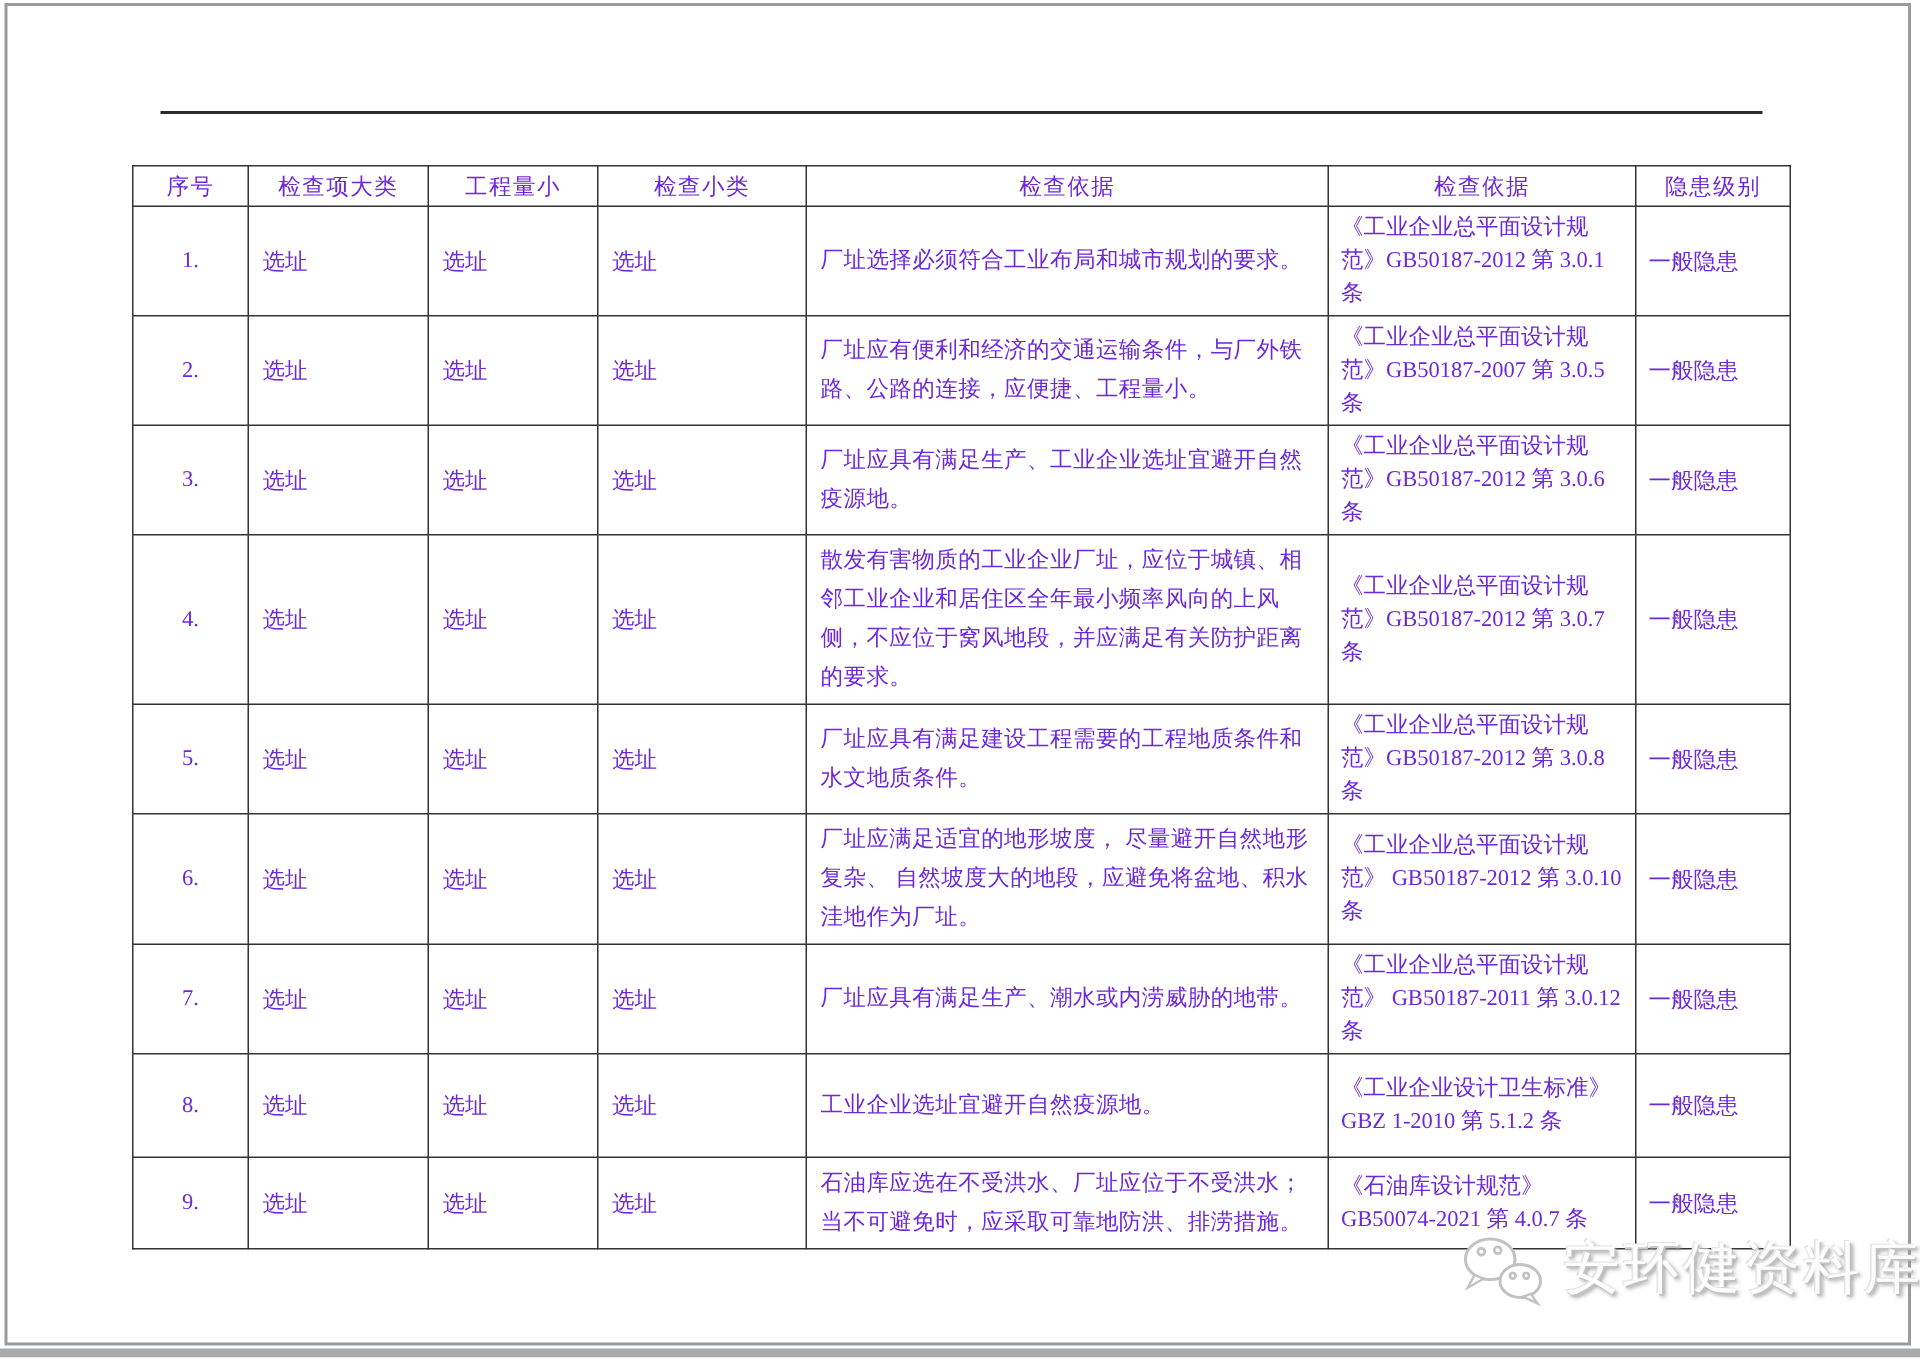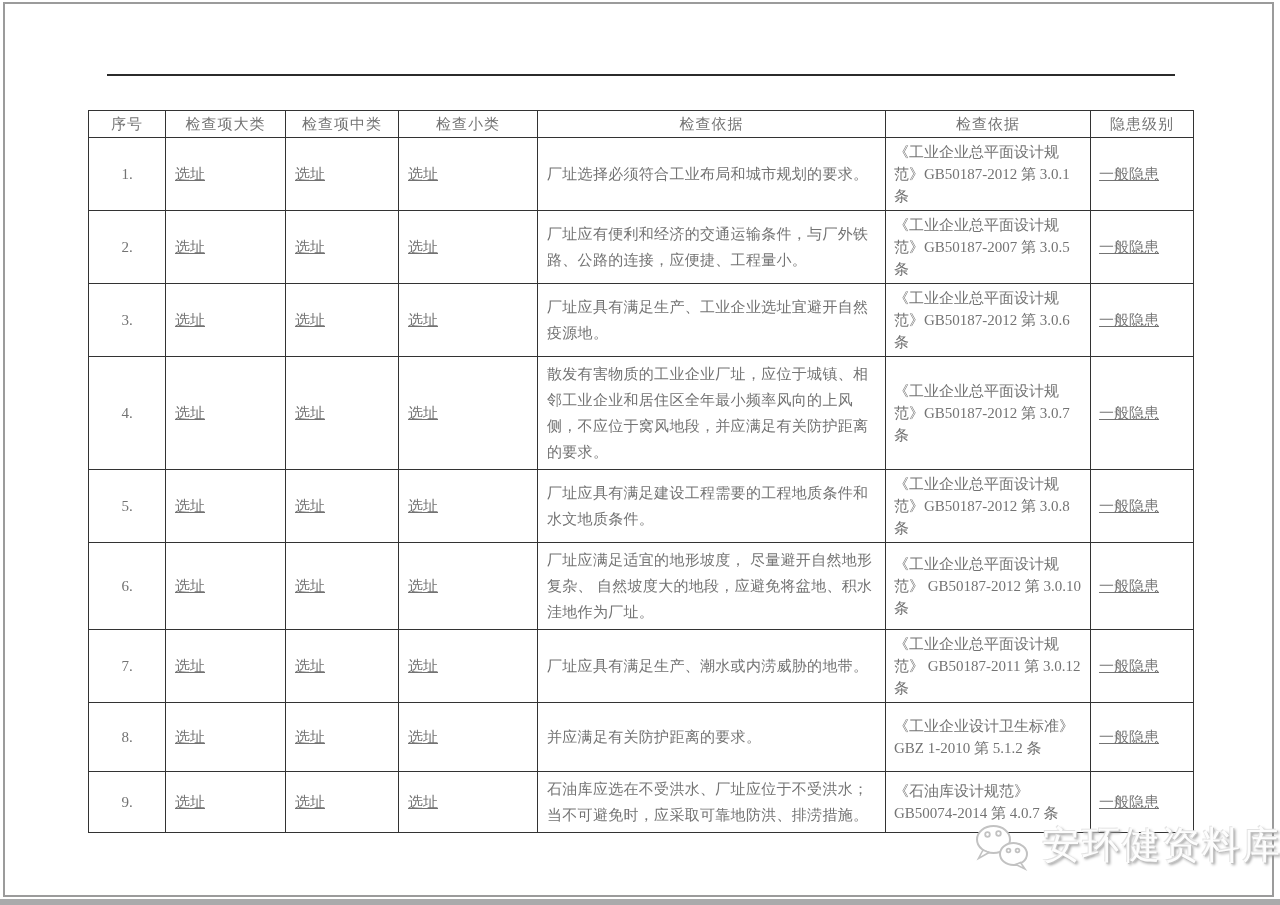"序号" table.checklist { color: #737373 -> #6d28d9 }
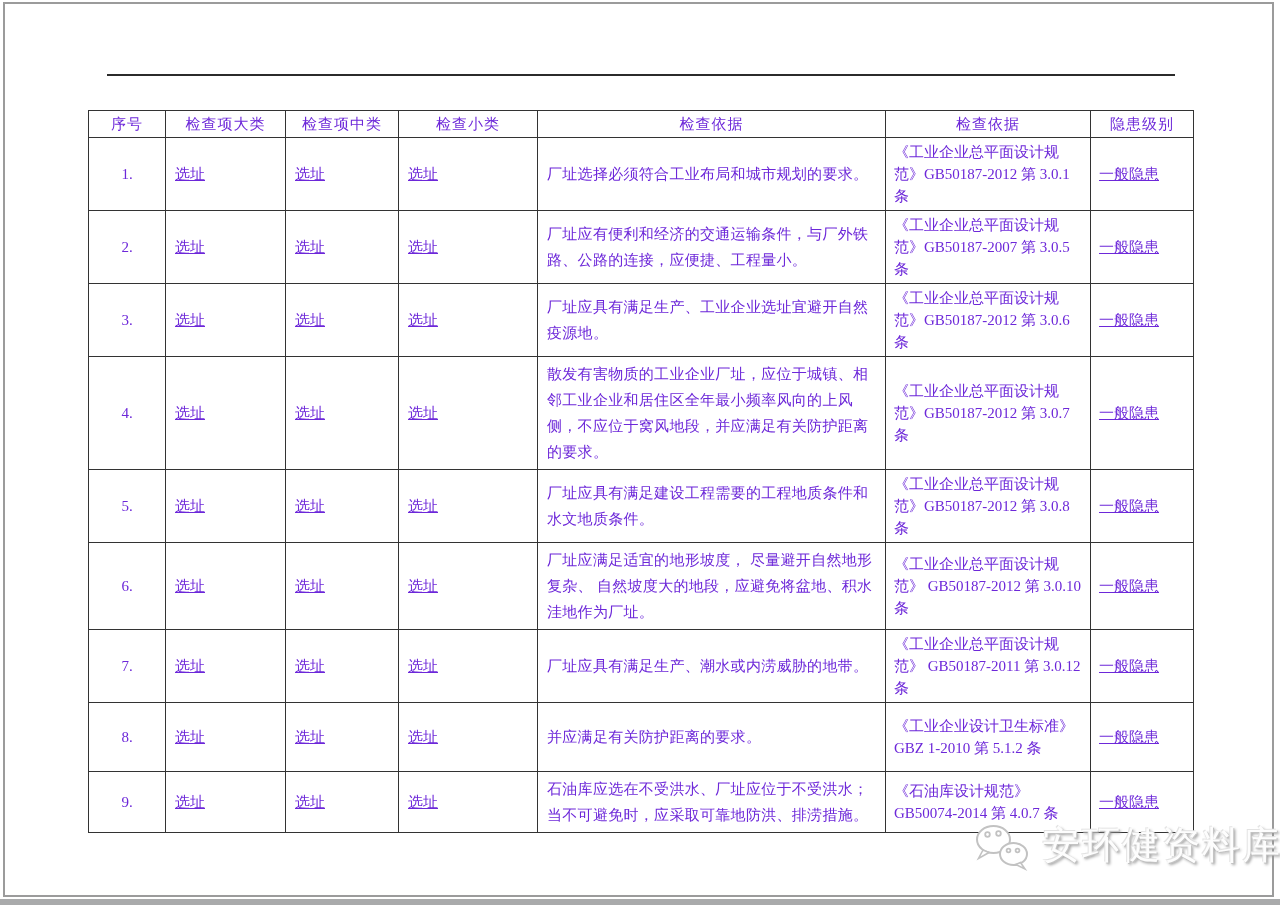"检查项中类" th { text: 检查项中类 -> 工程量小 }
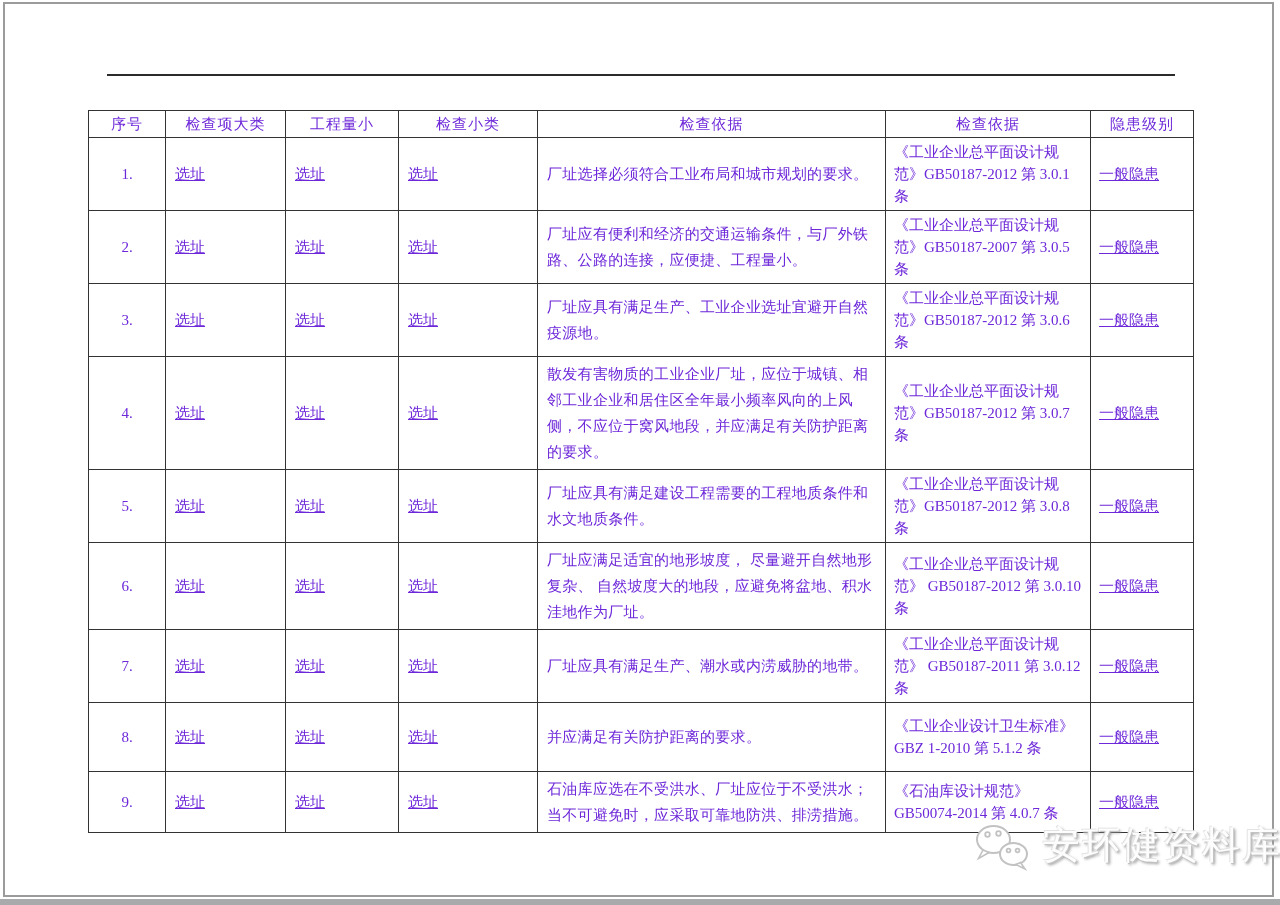"选址" td.col-cat { text-decoration: underline -> none }
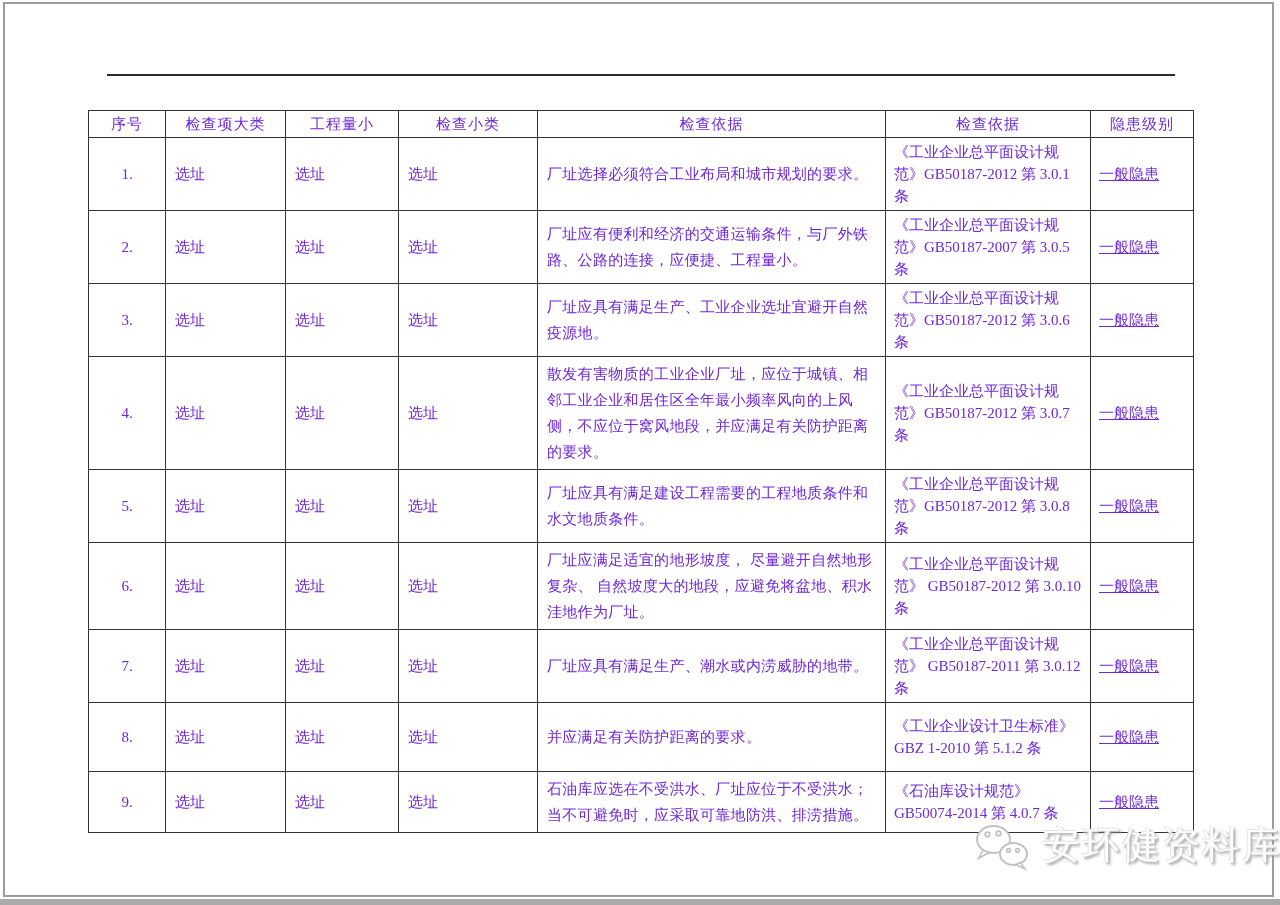"一般隐患" td.col-level { text-decoration: underline -> none }
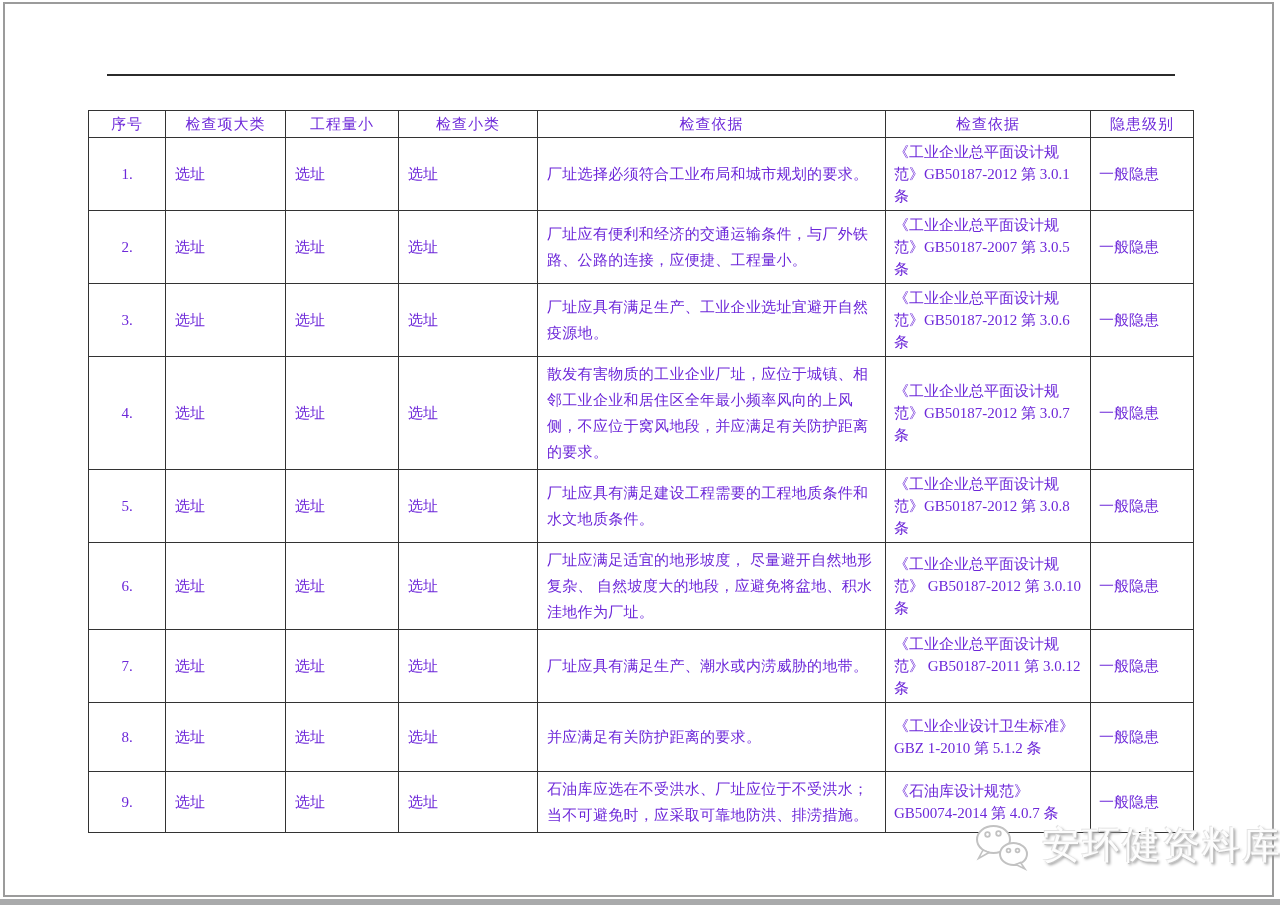"并应满足有关防护距离的要求。" td.col-content { text: 并应满足有关防护距离的要求 -> 工业企业选址宜避开自然疫源地 }
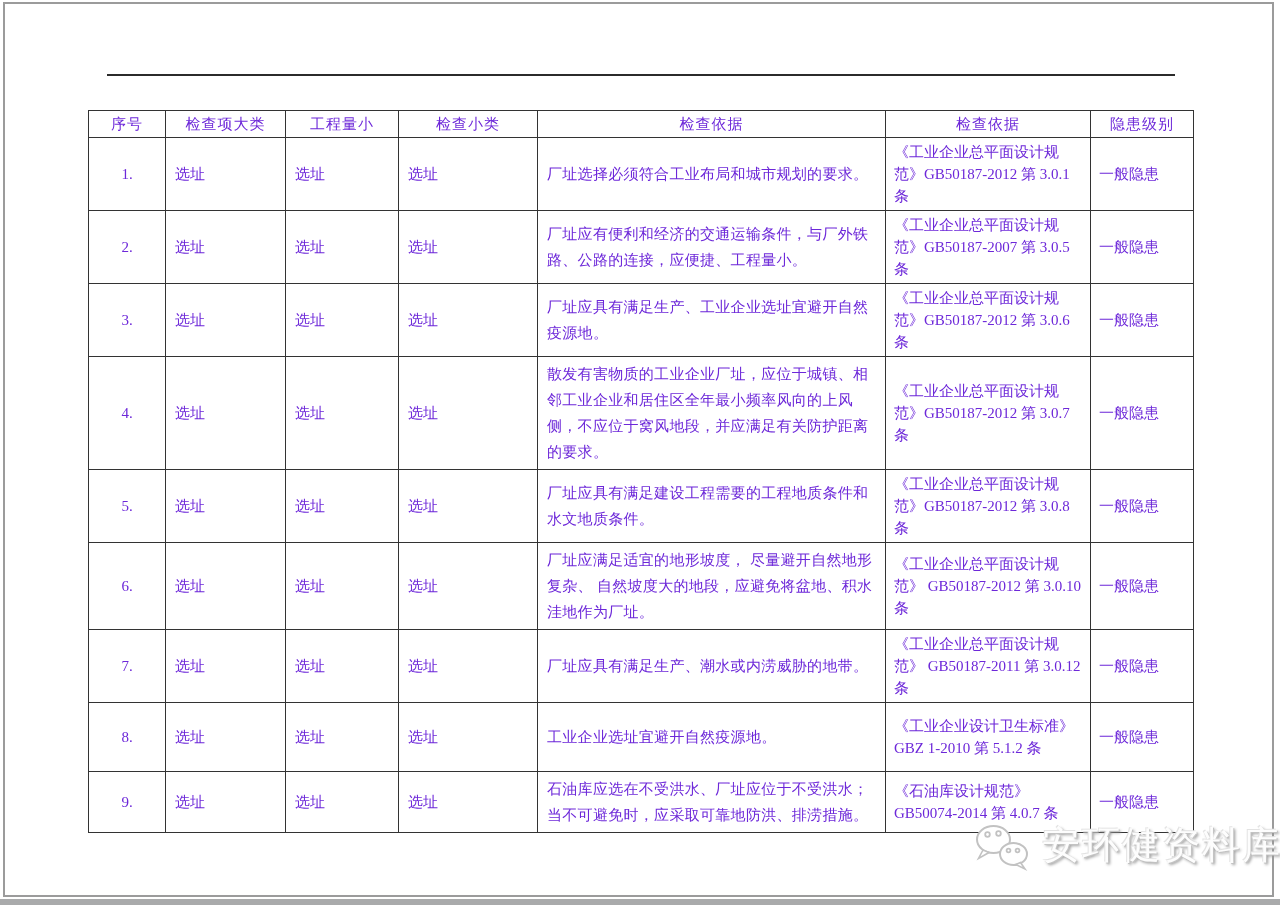"《石油库设计规范》" td.col-basis { text: GB50074-2014 -> GB50074-2021 }
